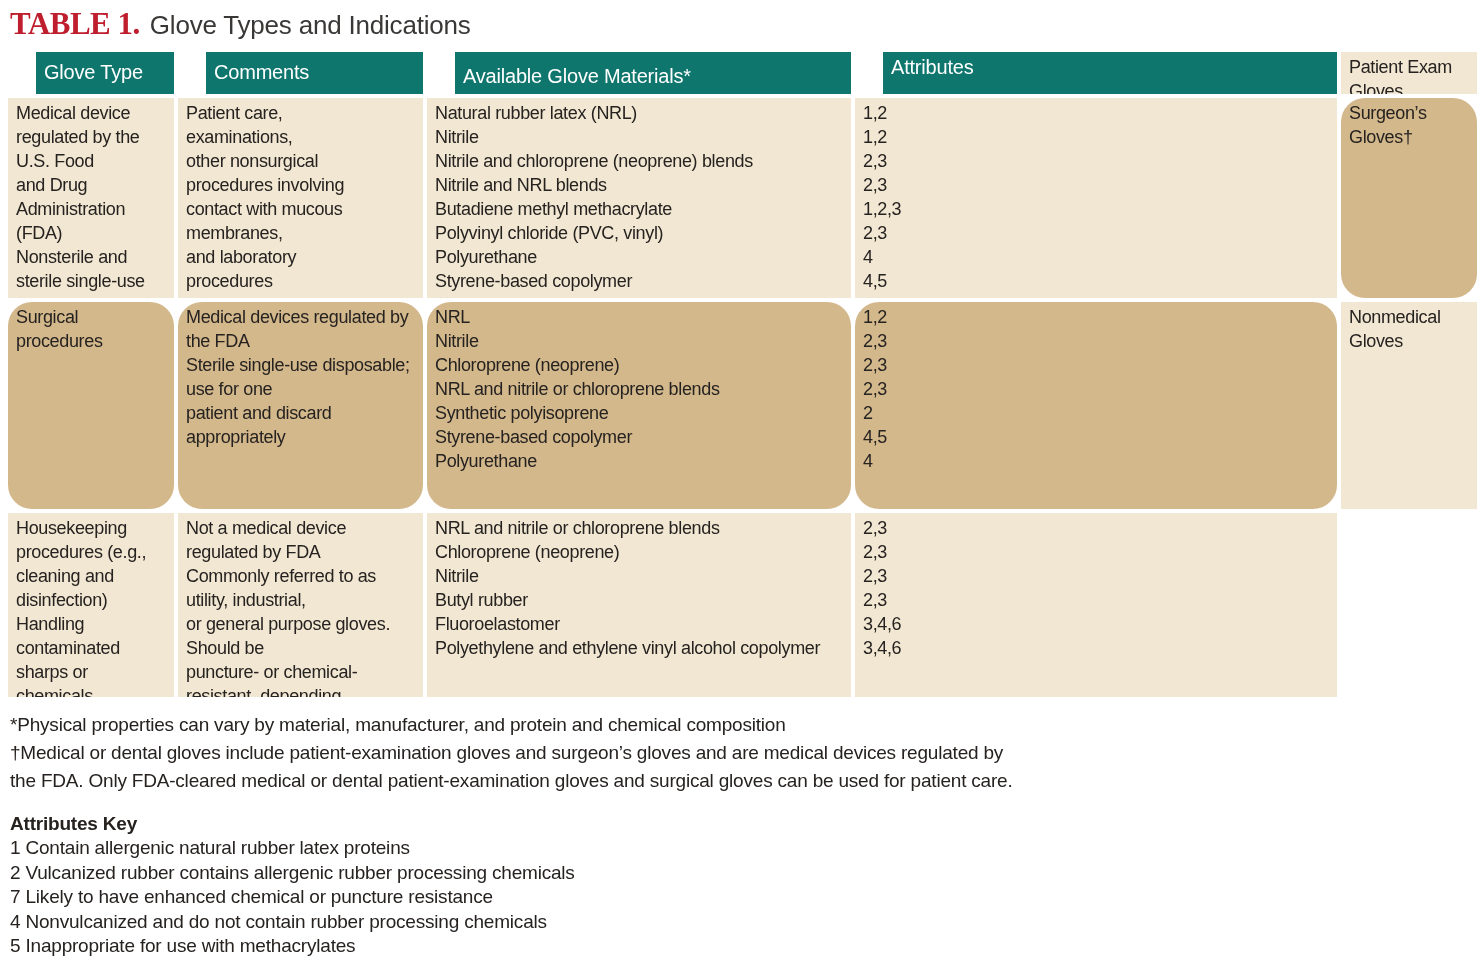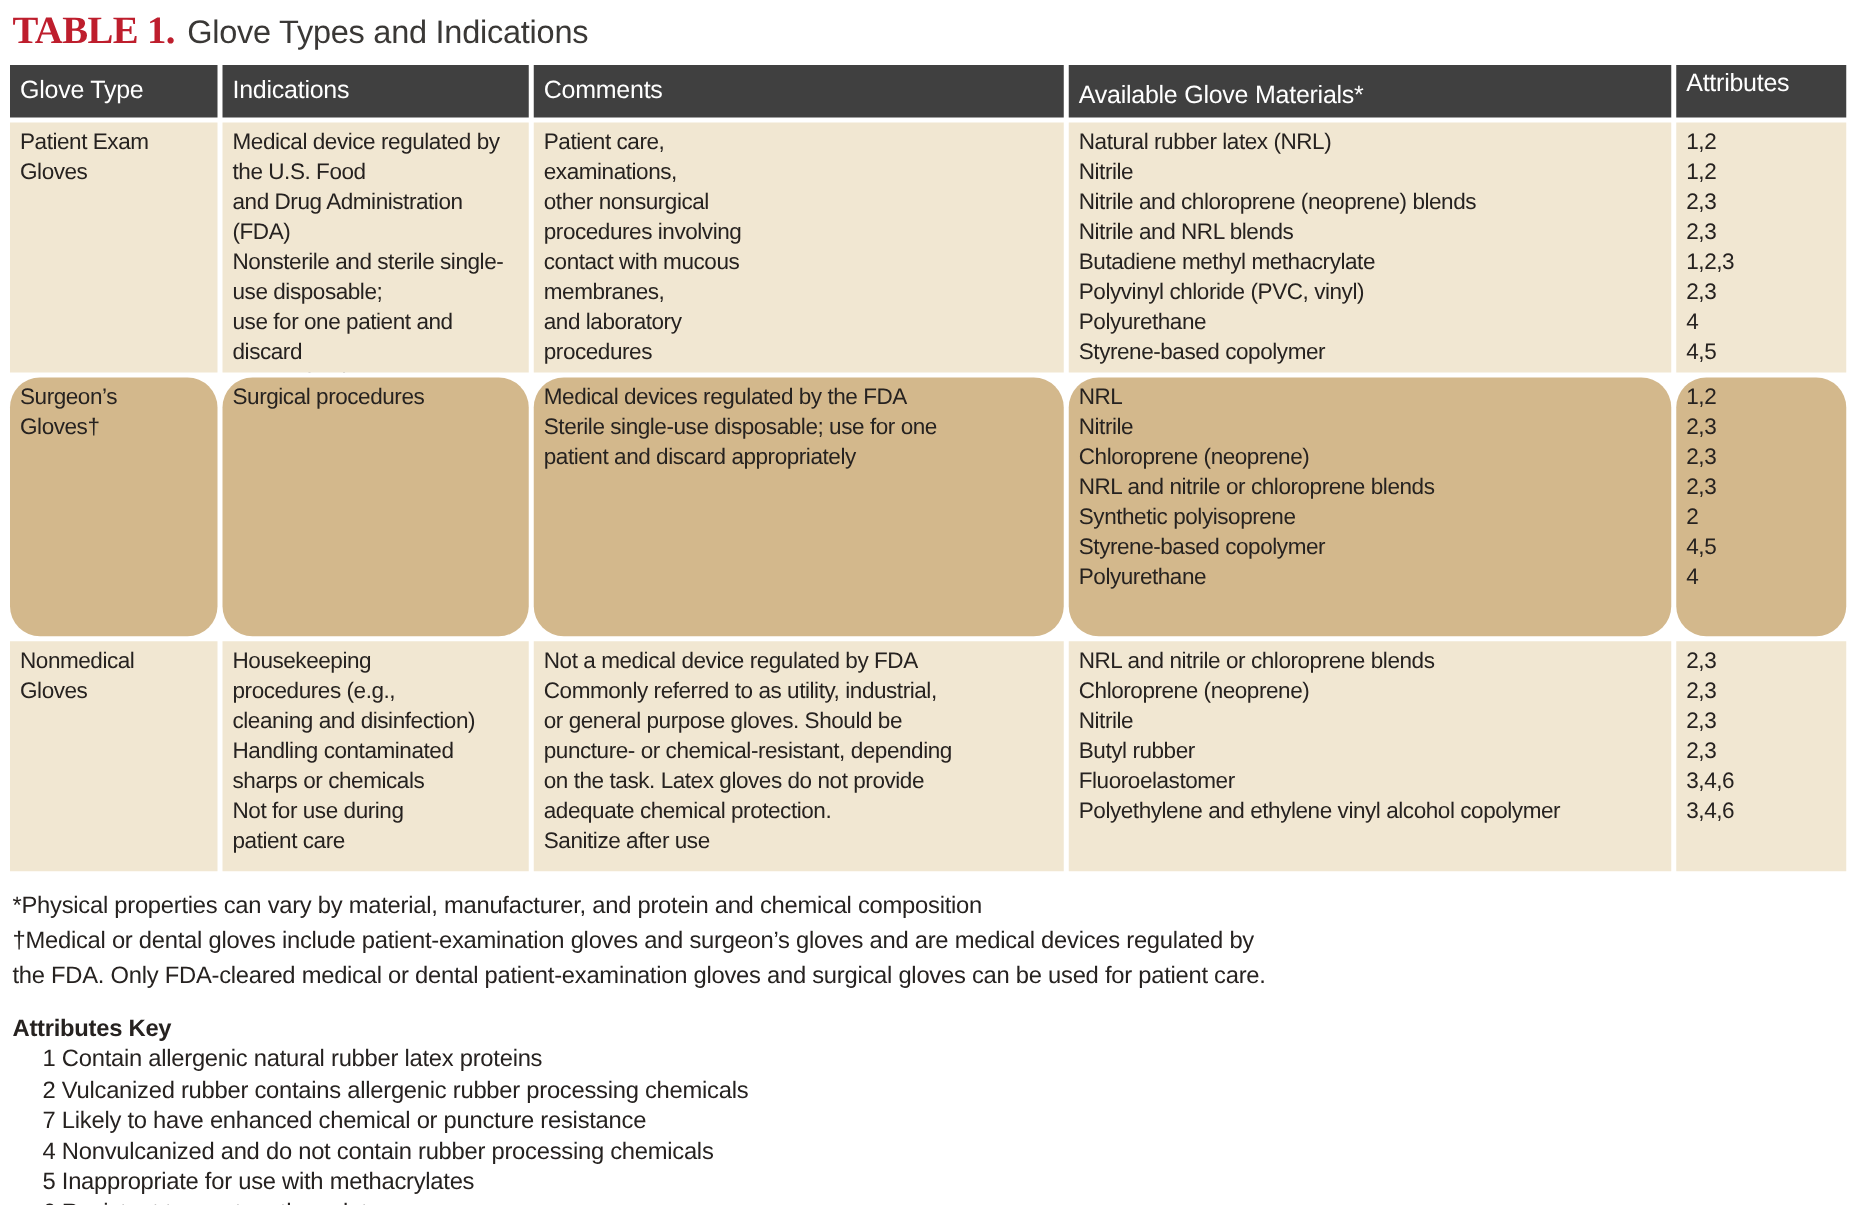"Glove Type" .hdr { background: #404040 -> #0f766e; margin-left: none -> 28px }
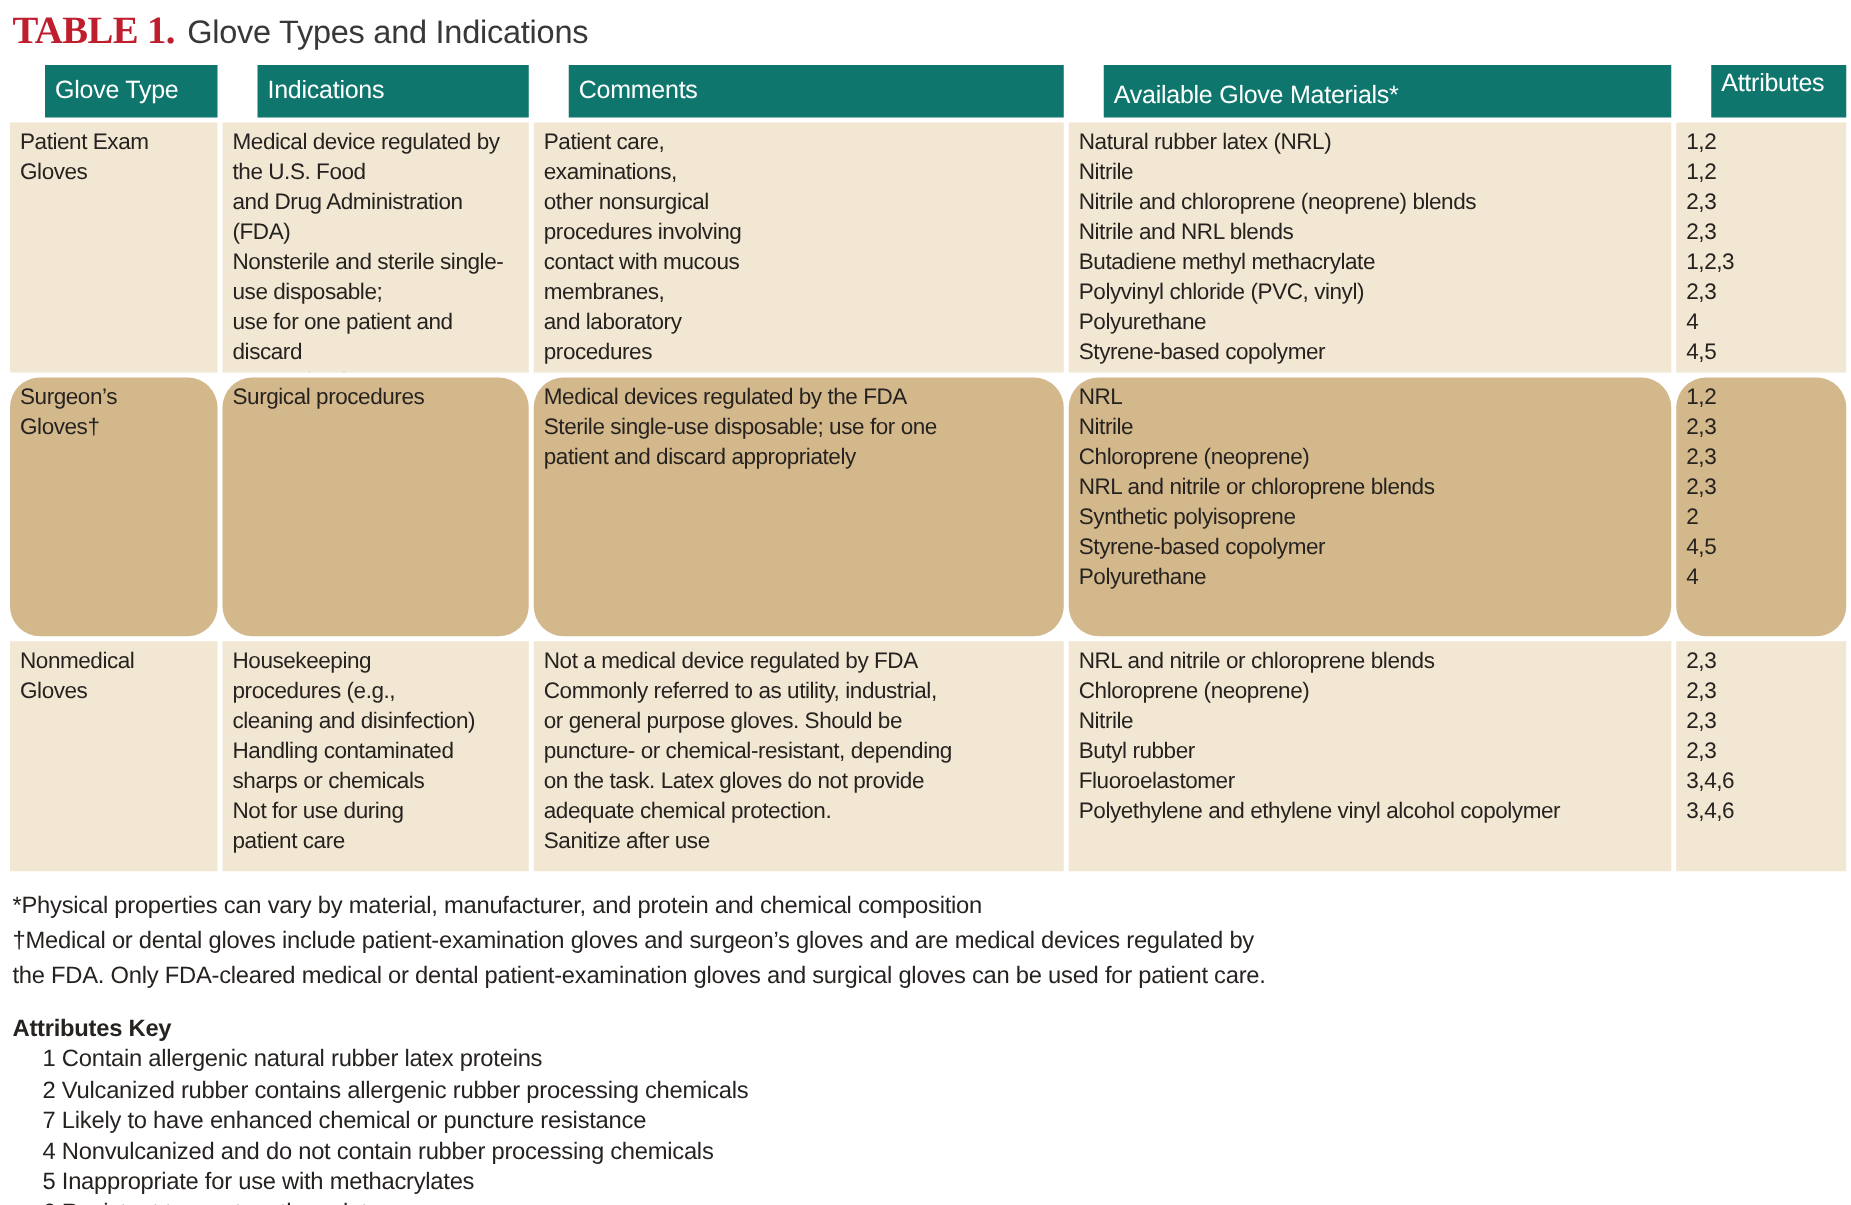"Indications" div.cell { html: <div> <span>Indications</span> </div> -> none }
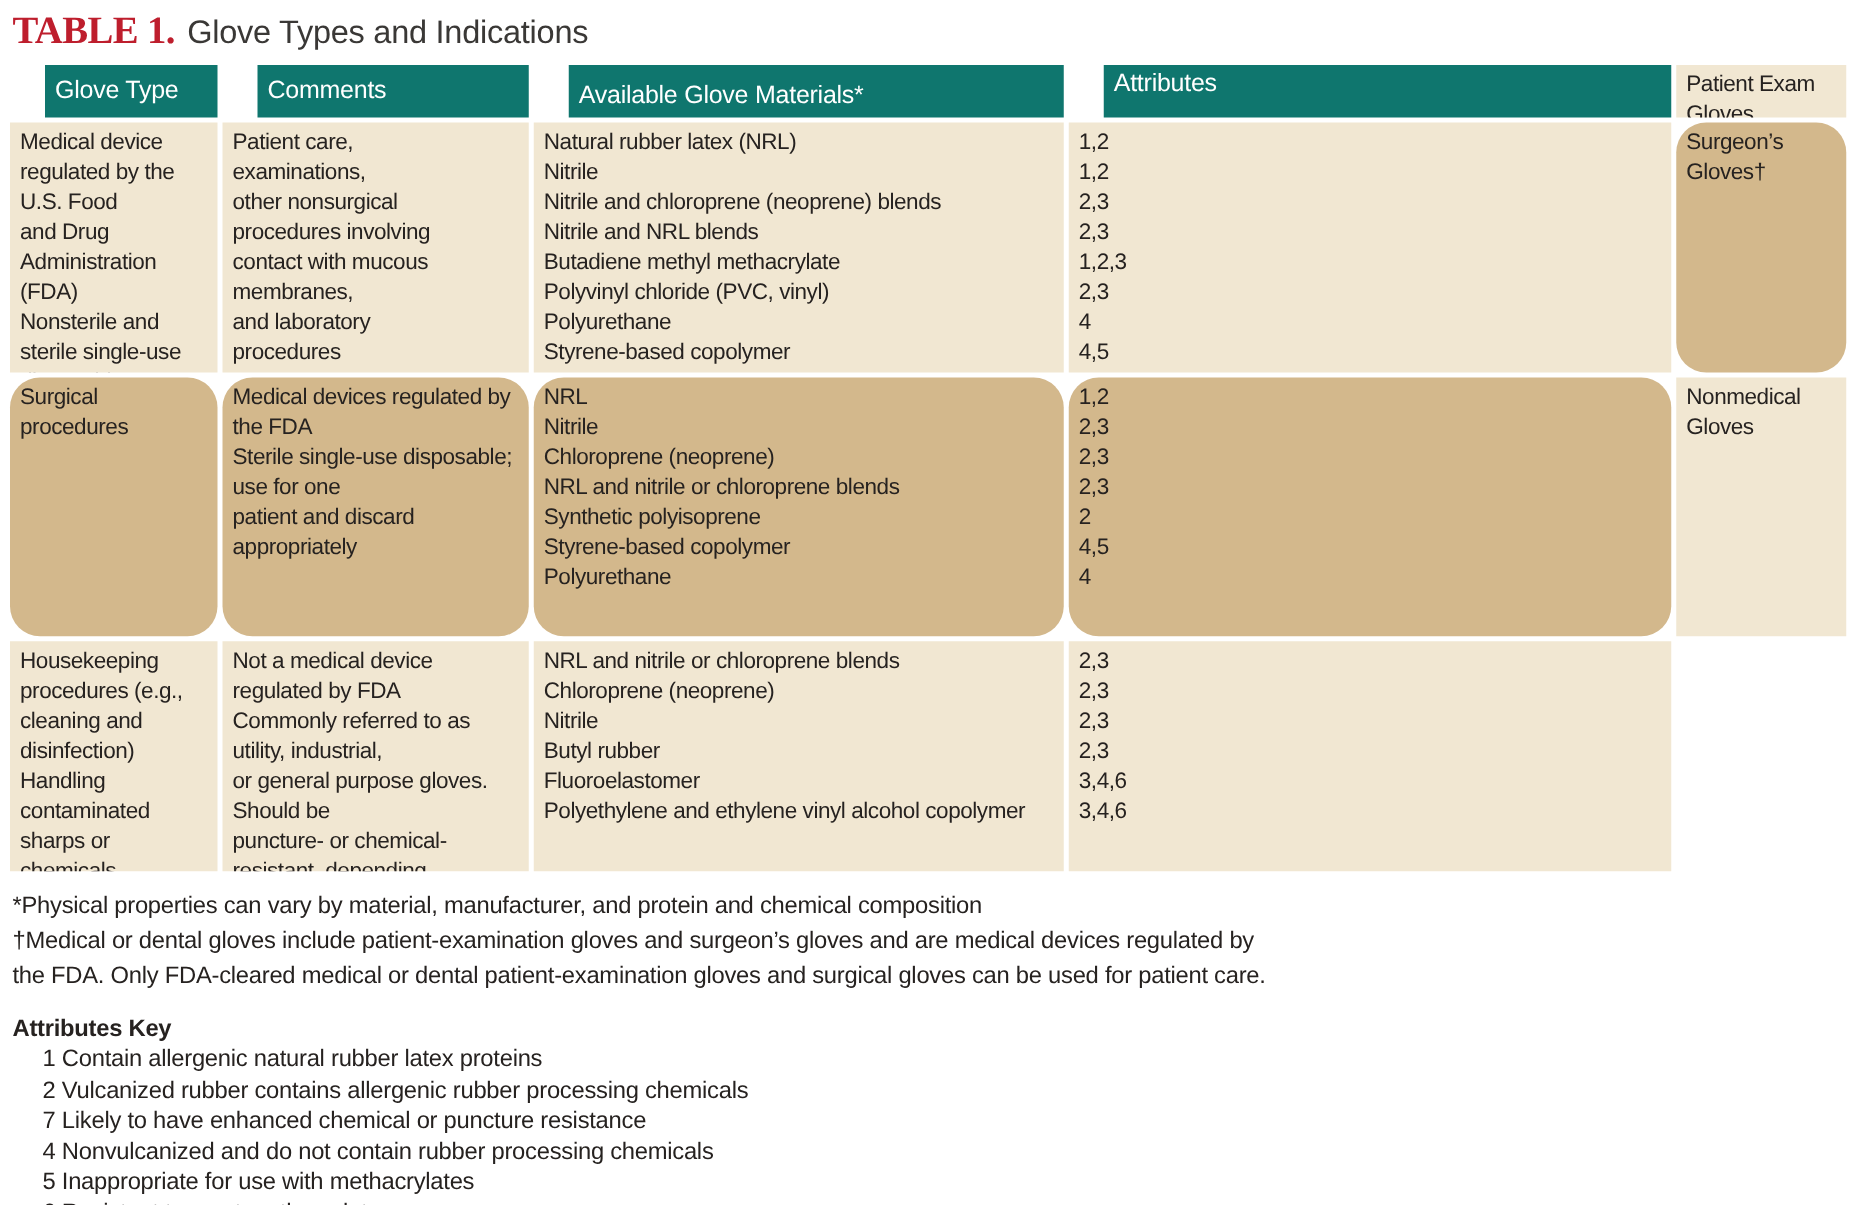"1 Contain allergenic natural rubber" .key-item { margin-left: 24px -> none }
